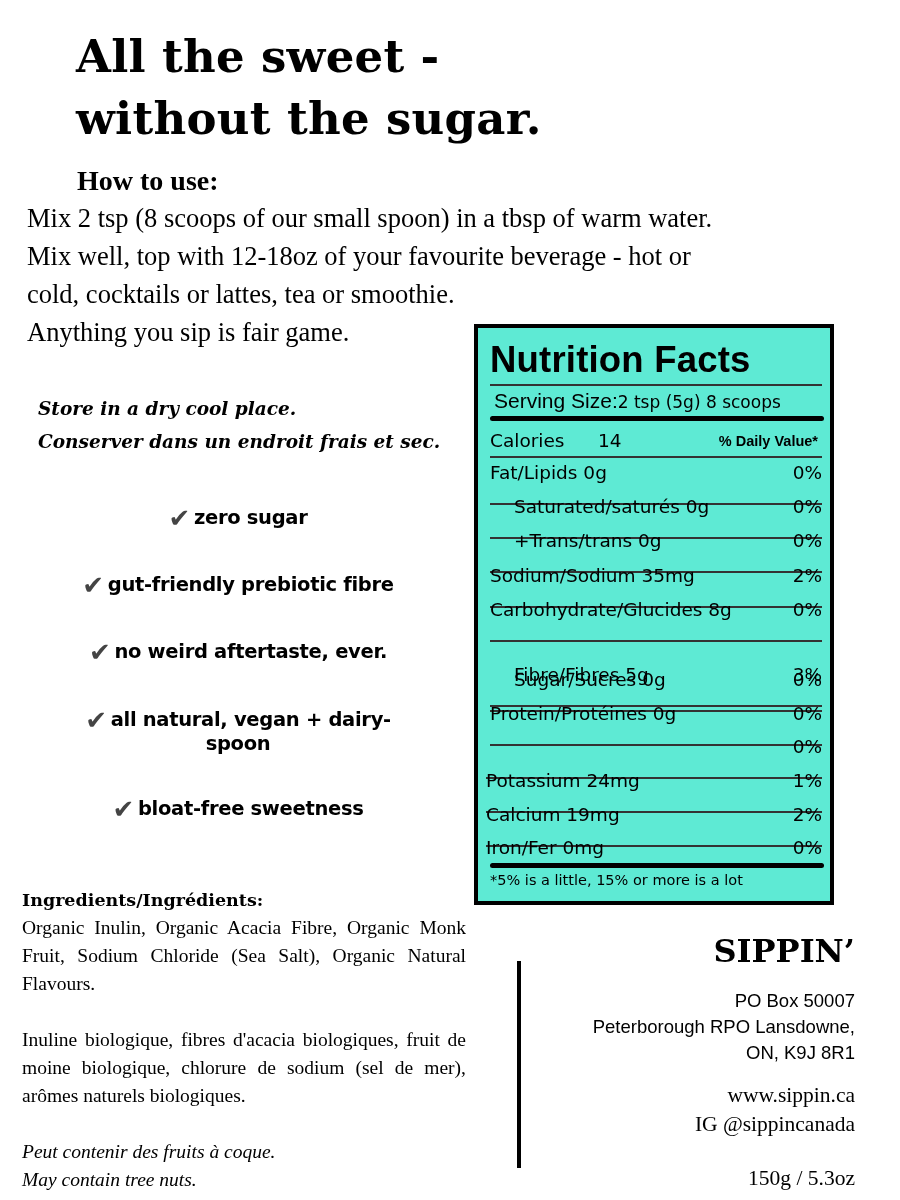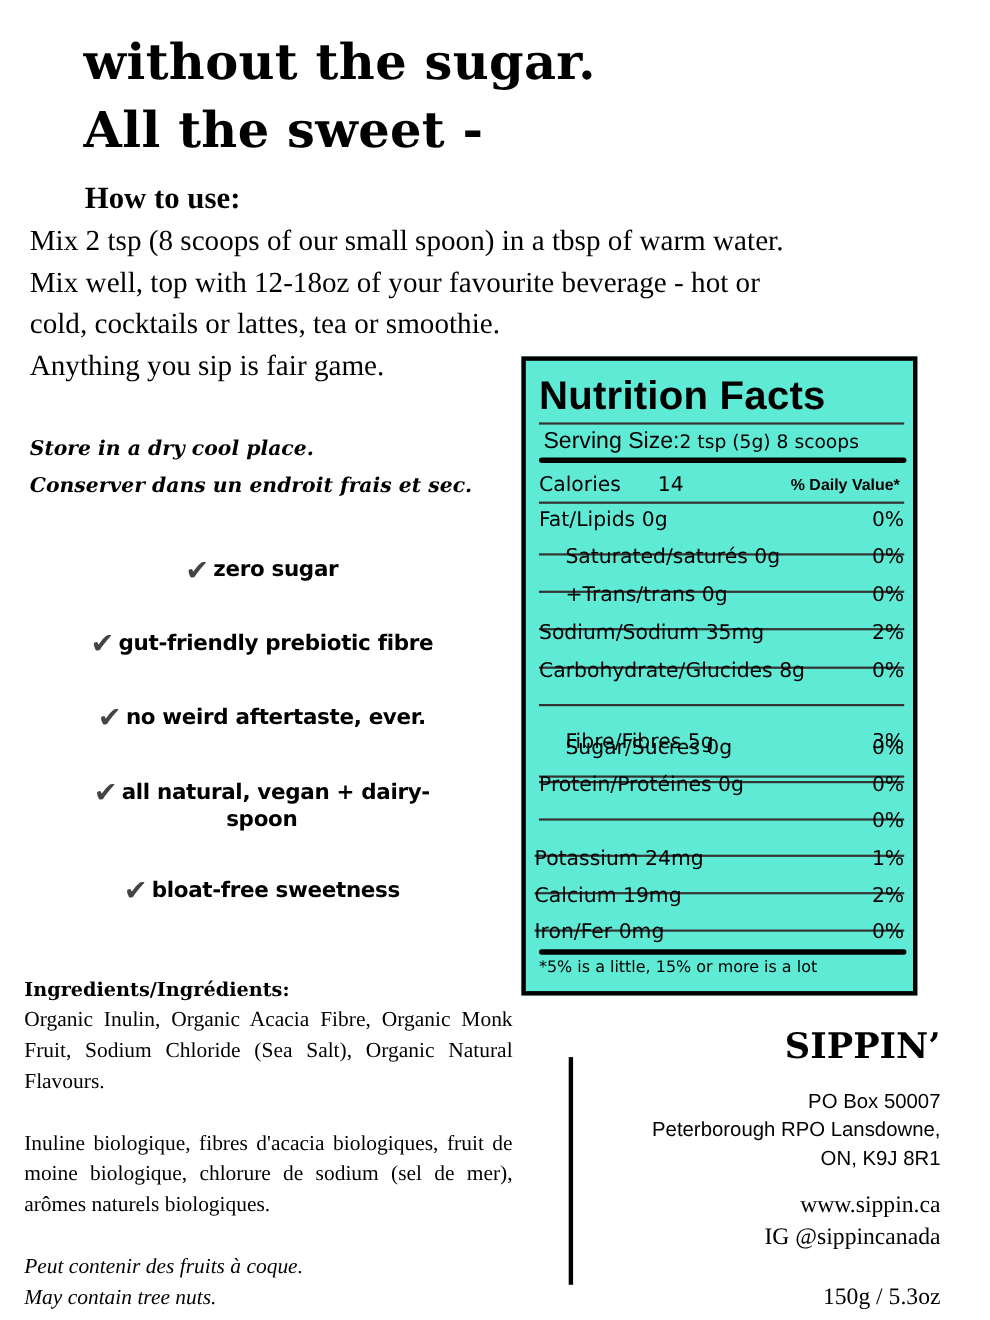"without the sugar." div { order: before "All the sweet -" -> after "All the sweet -" }
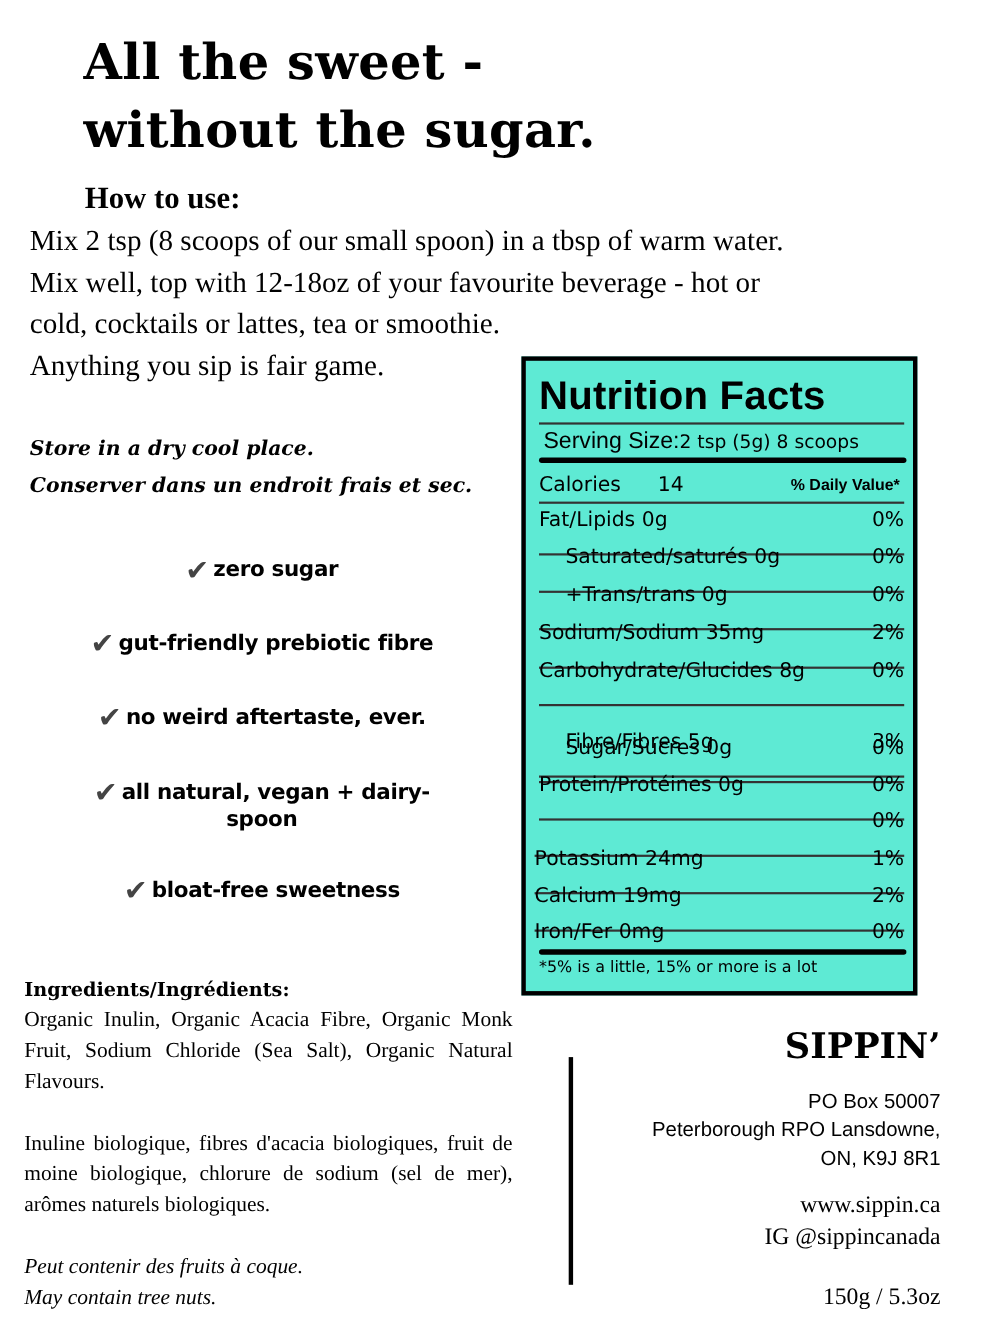"Store in a dry cool" .storage div { margin-left: none -> 11px }
